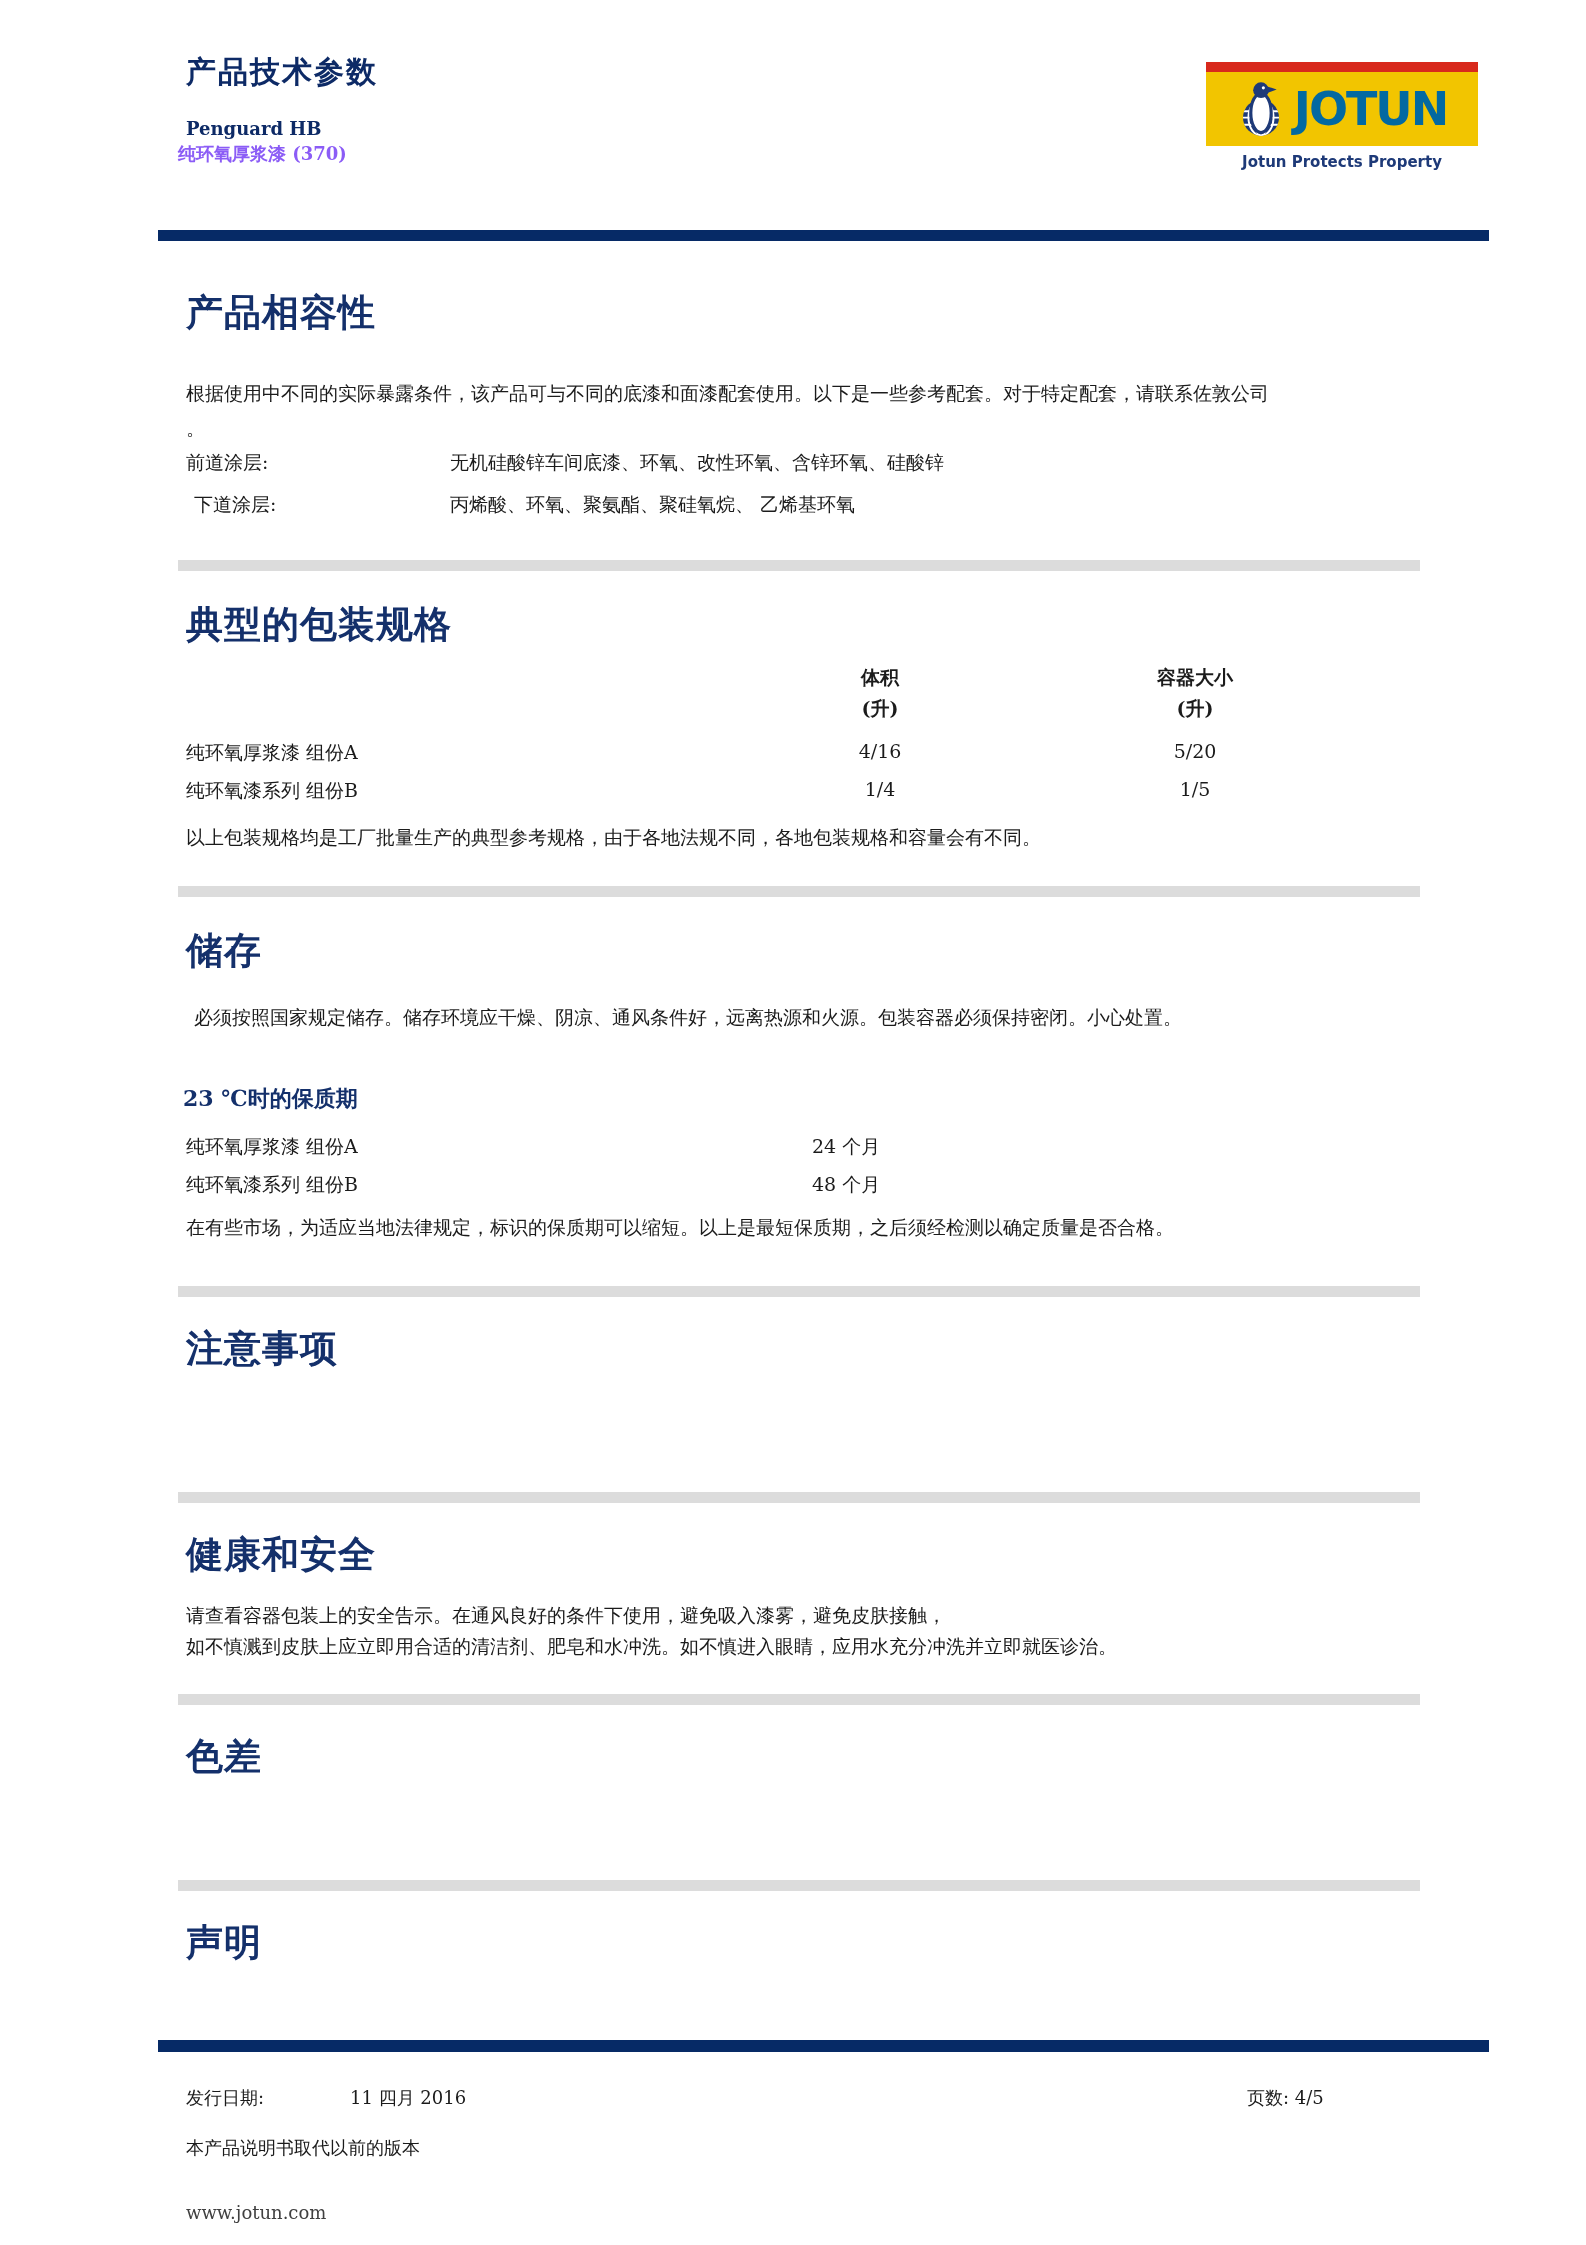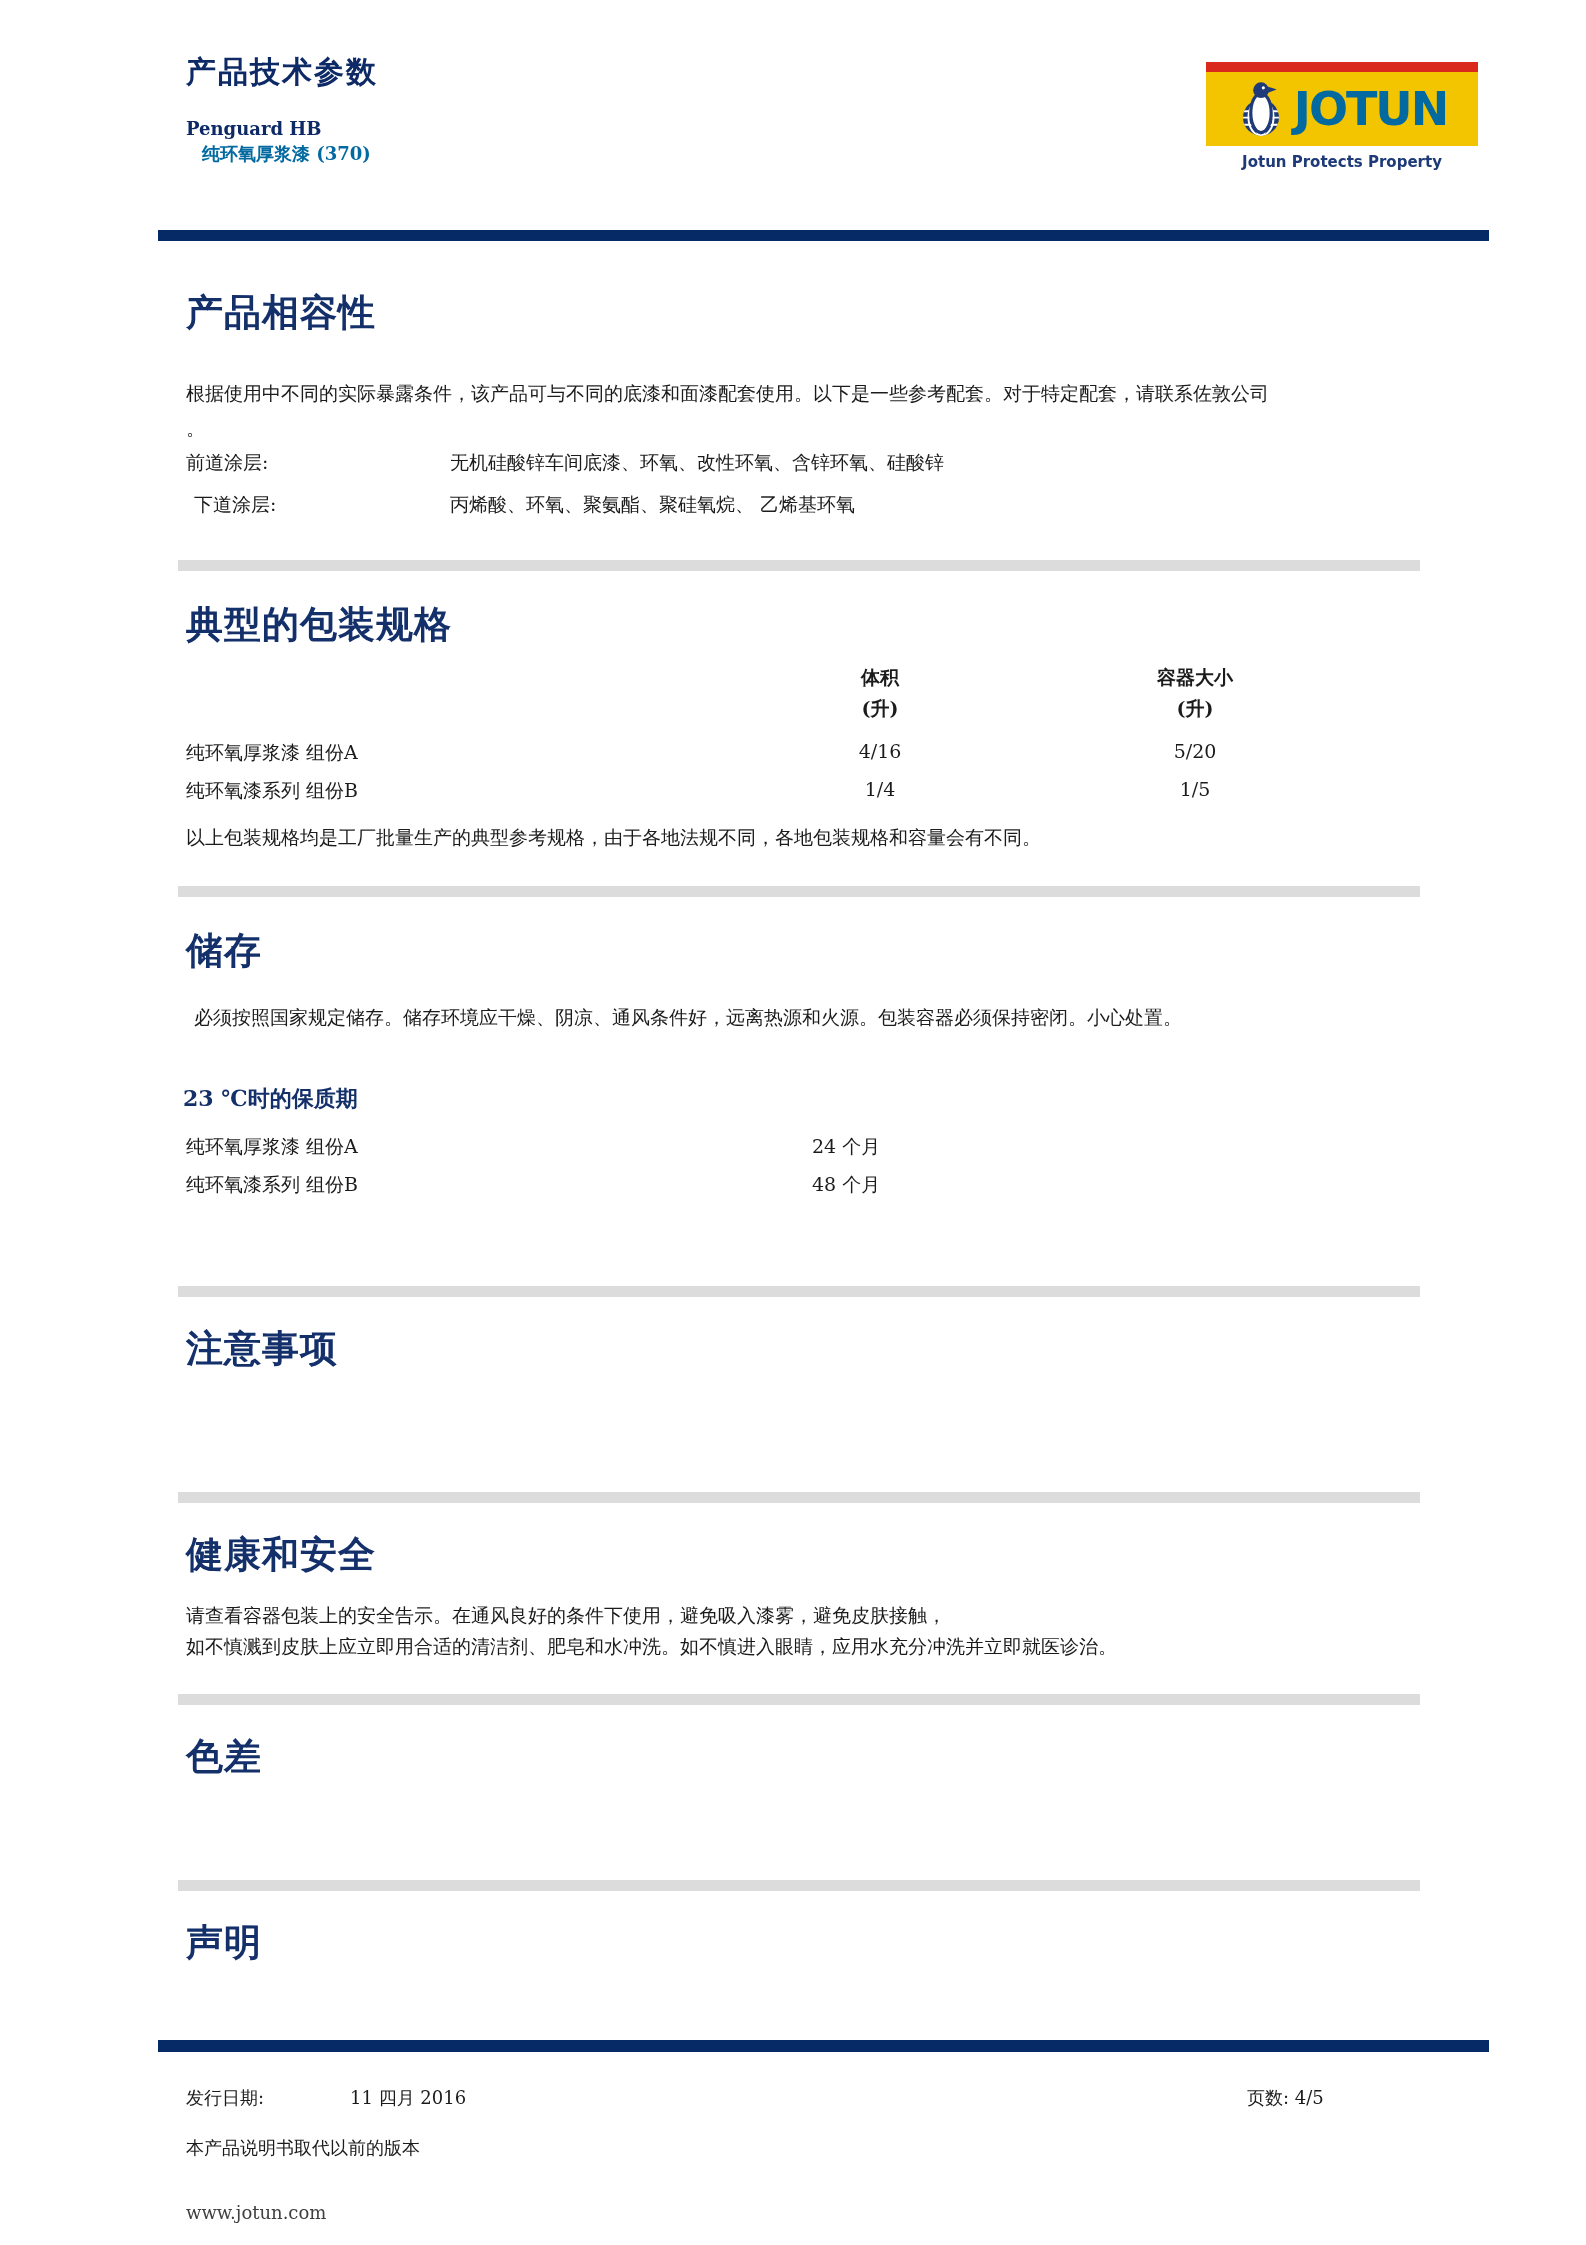"纯环氧厚浆漆 (370)" .product-subtitle { color: #0369a1 -> #8b5cf6; left: 202px -> 178px }
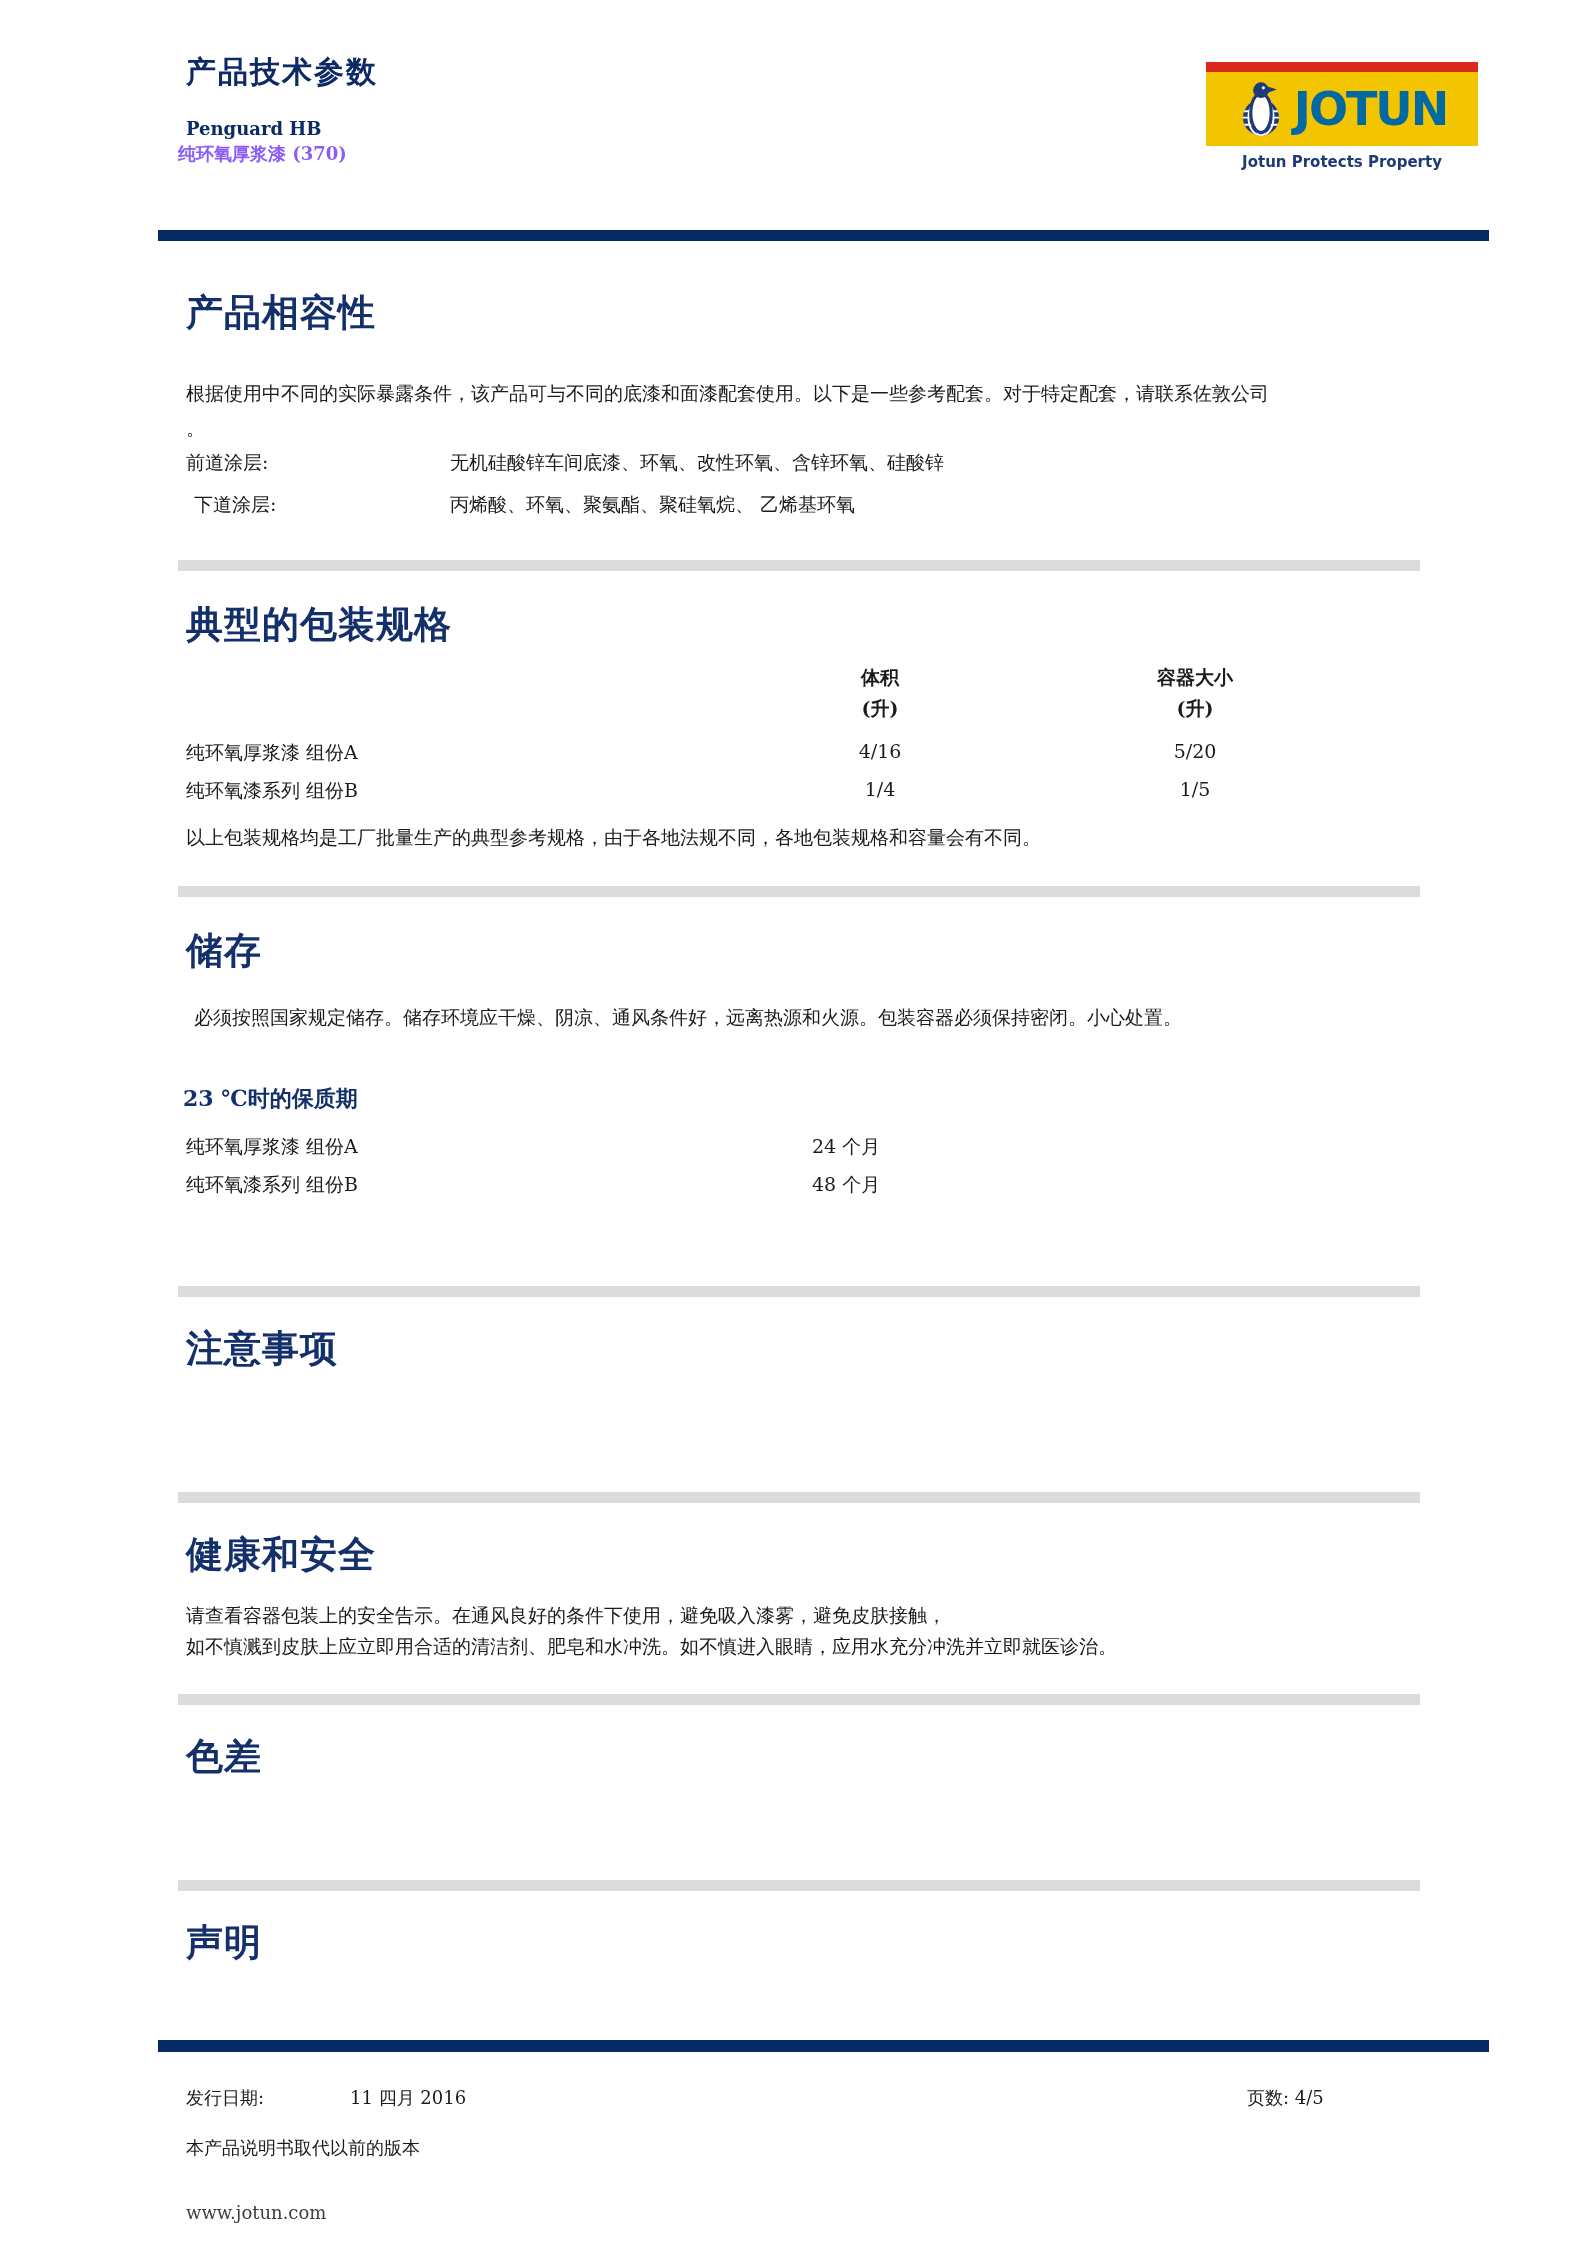"在有些市场，为适应当地法律规定，标识的保质期可以缩短。以上是最短保质期，之后须经" div.abs { html: none -> <div>在有些市场，为适应当地法律规定，标识的保质期可以缩短。以上是最短保质期，之后须经检测以确定质量是否合格。</div> }
